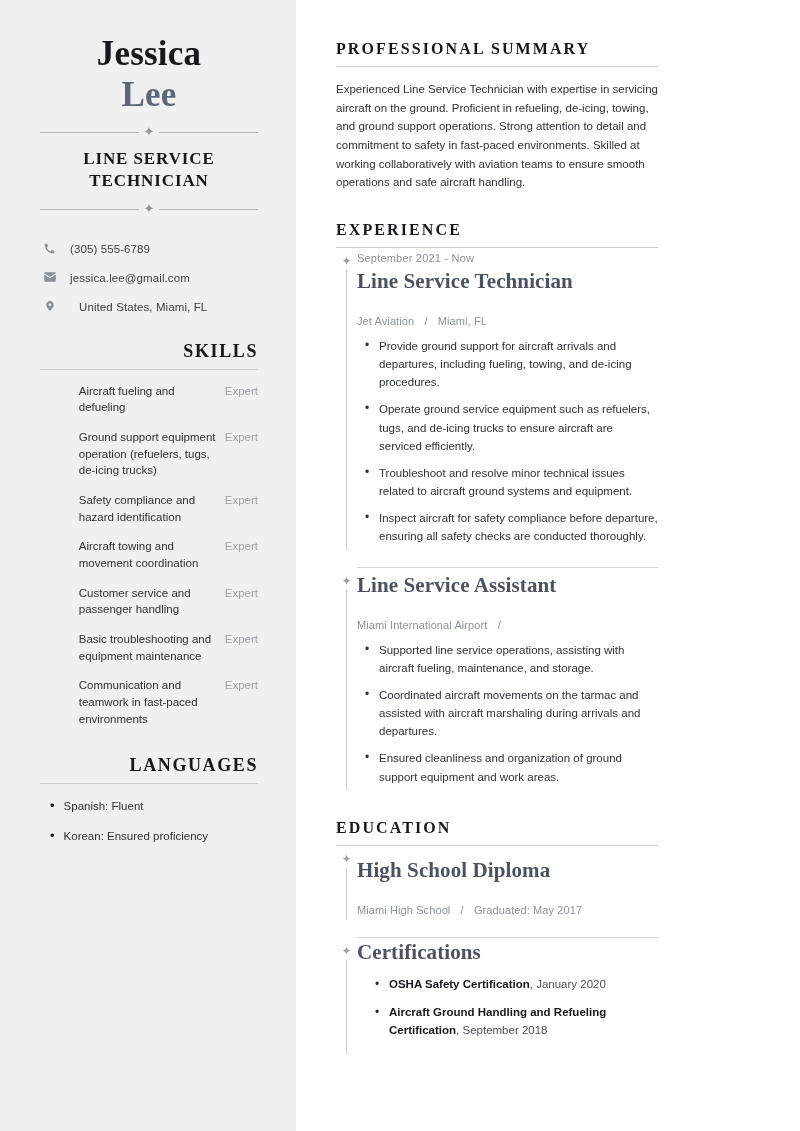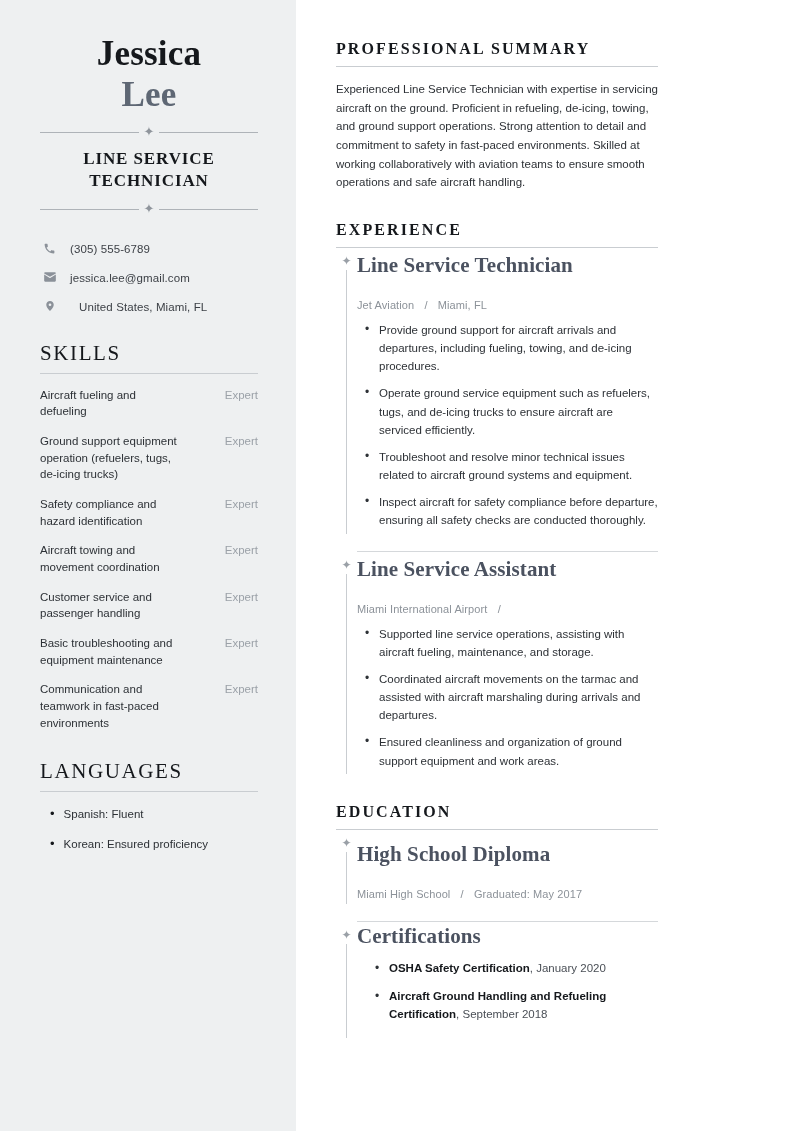"September 2021 - Now" div.tl-date { html: none -> <div>September 2021 - Now</div> }
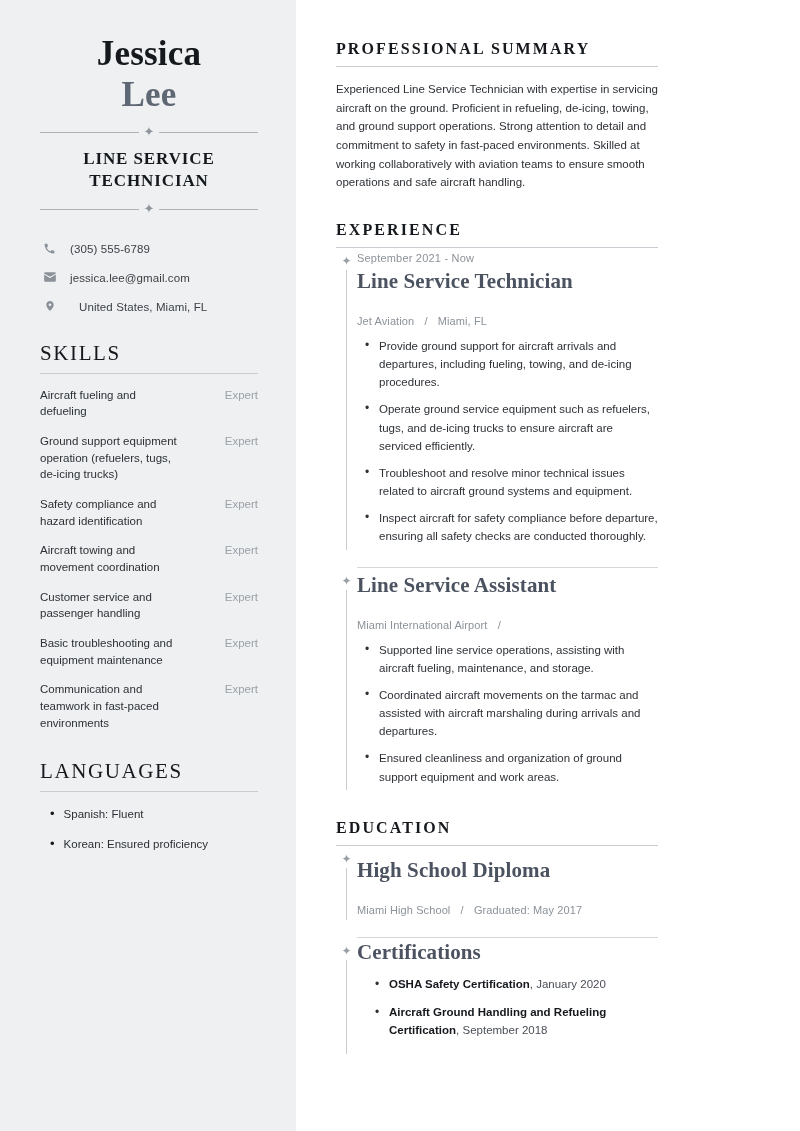"SKILLS" .sb-head h2 { font-size: 21px -> 18px; font-weight: 400 -> 700; text-align: none -> right }
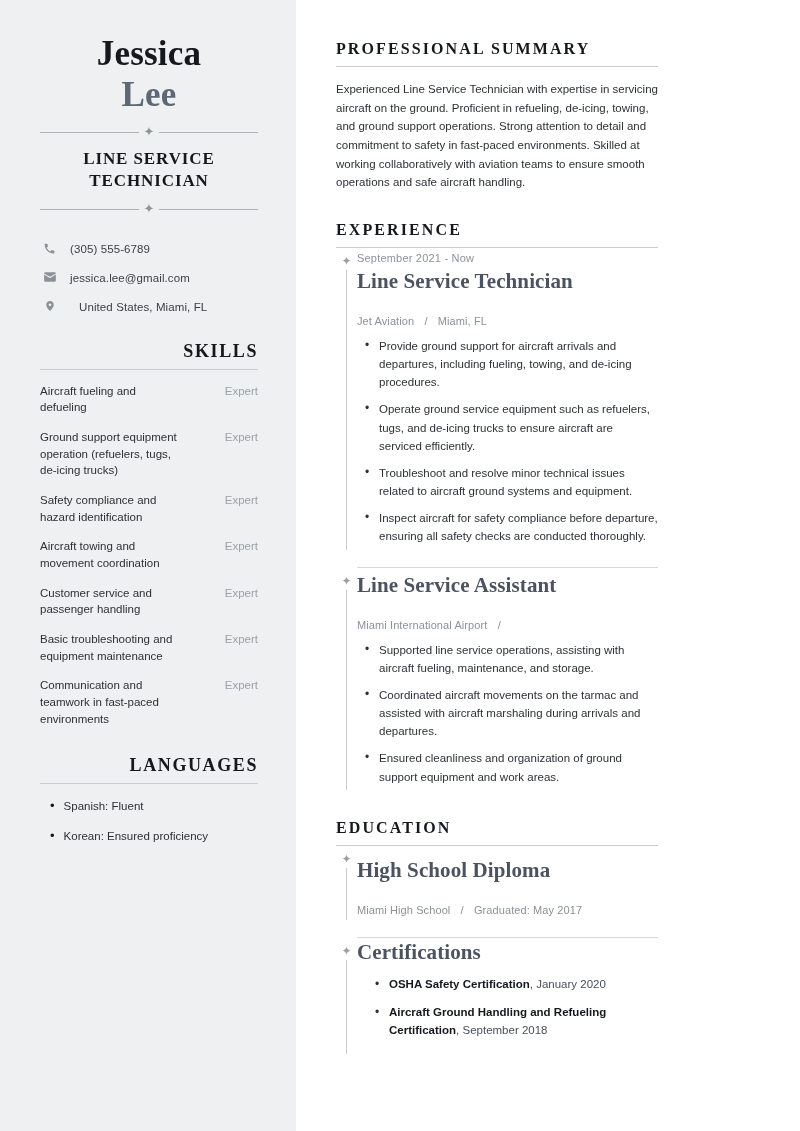"Aircraft fueling and defueling" .skill-row { justify-content: space-between -> flex-end }
